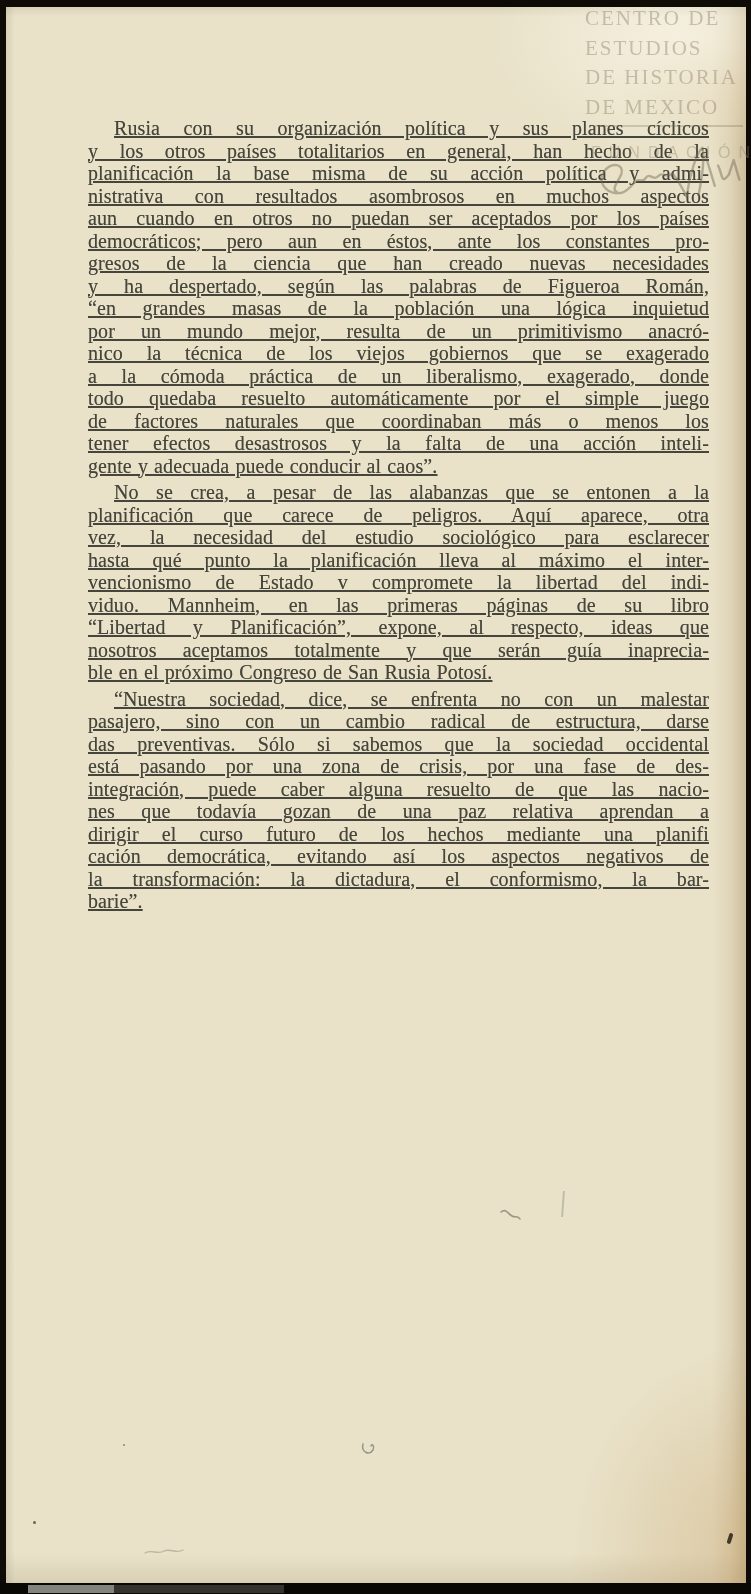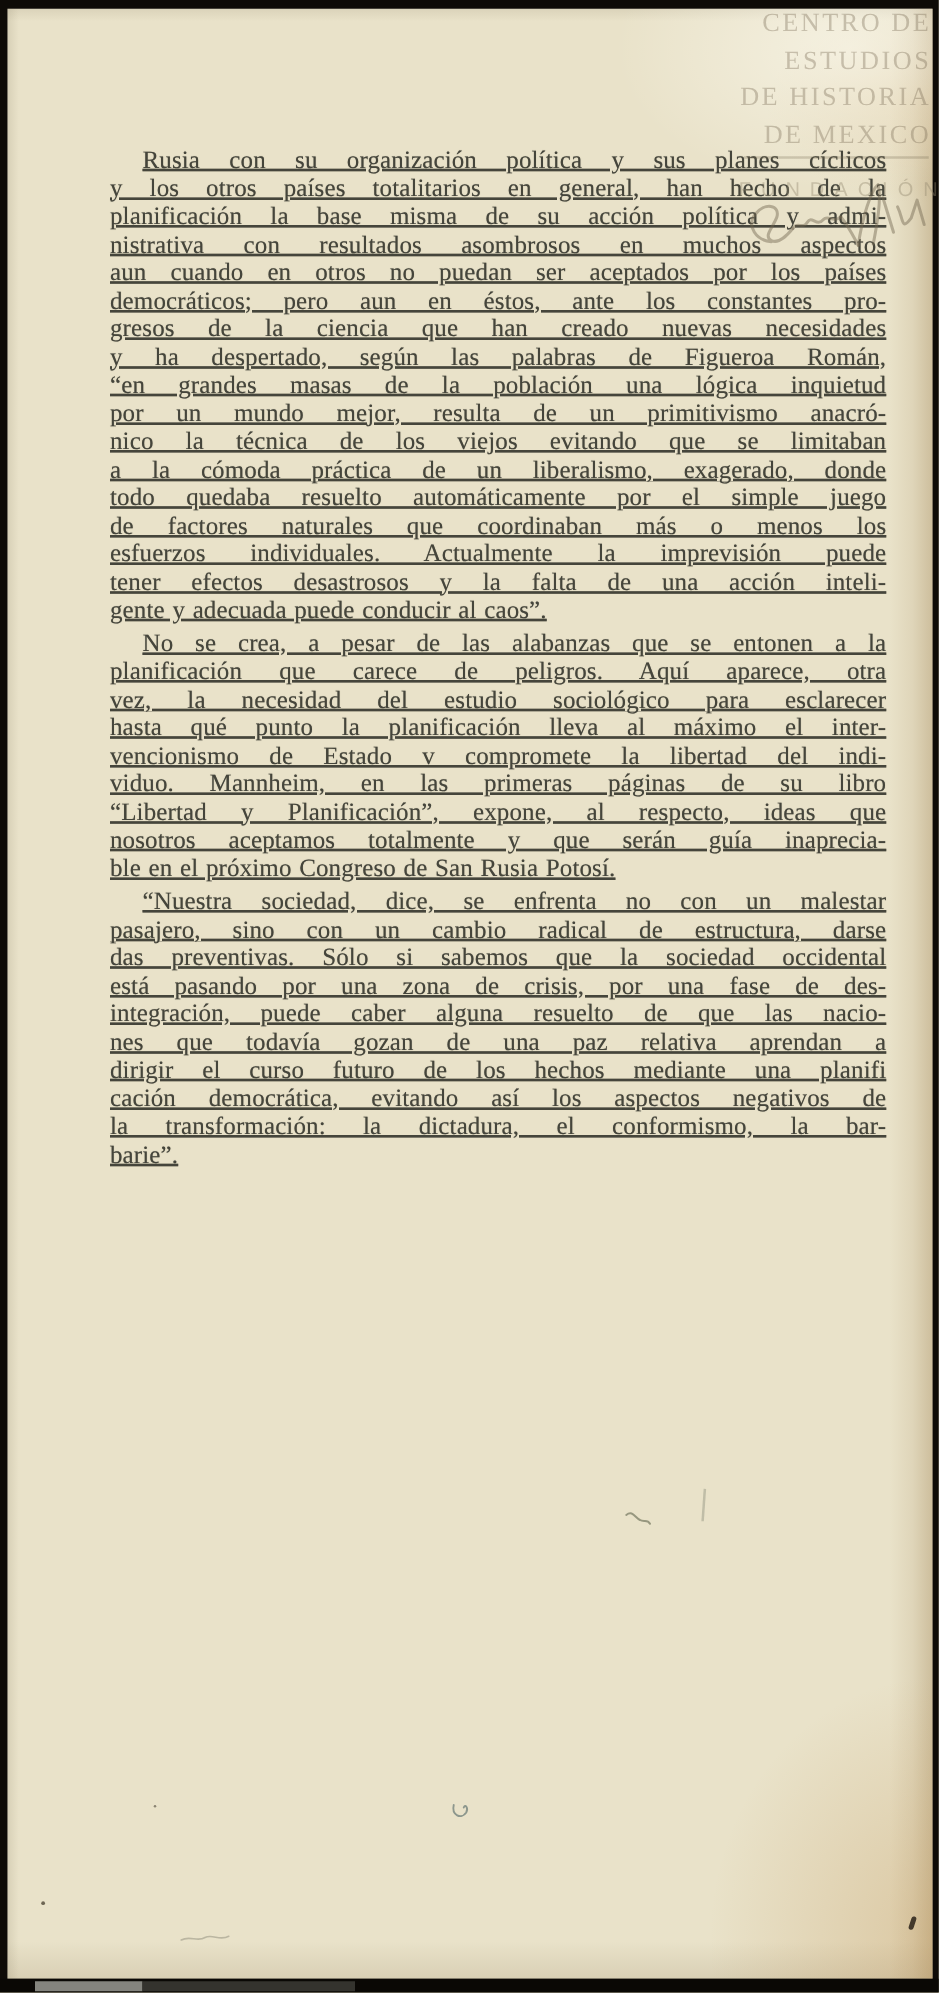"CENTRO DE" .wm { text-align: right -> left }
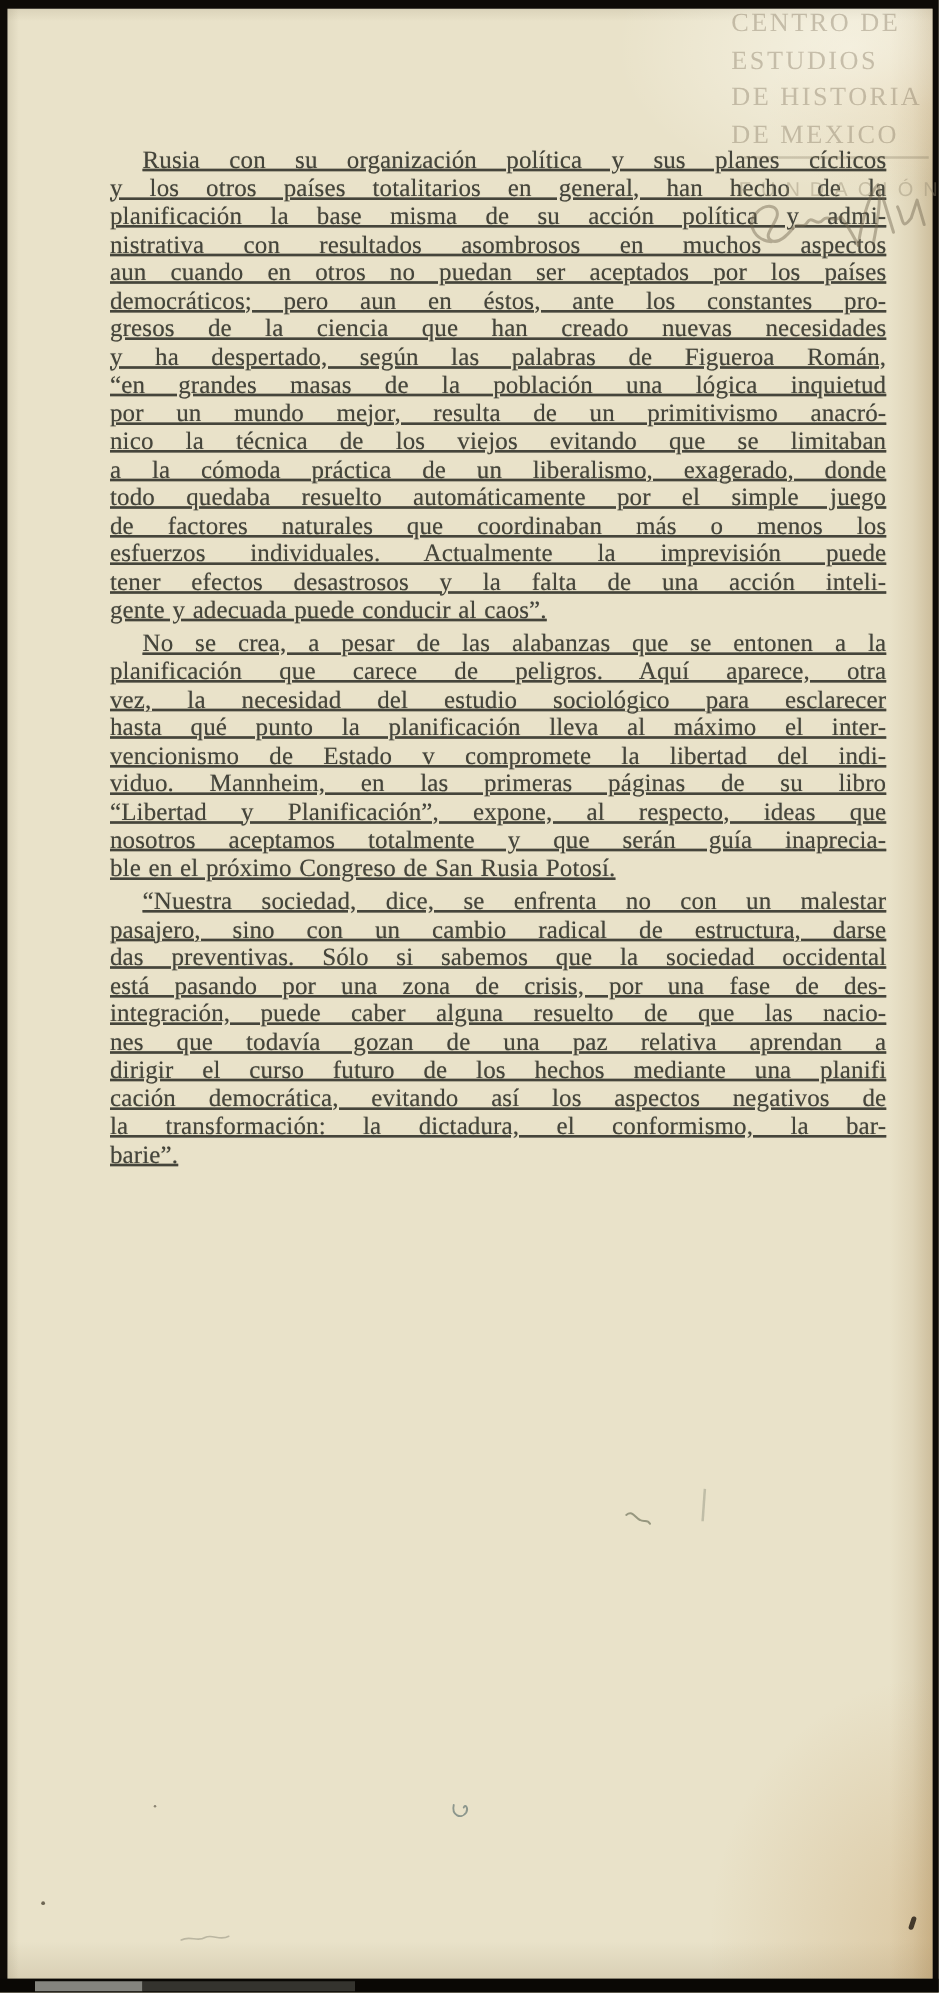"nico la técnica de los" div.line { text: evitando que se limitaban -> gobiernos que se exagerado }
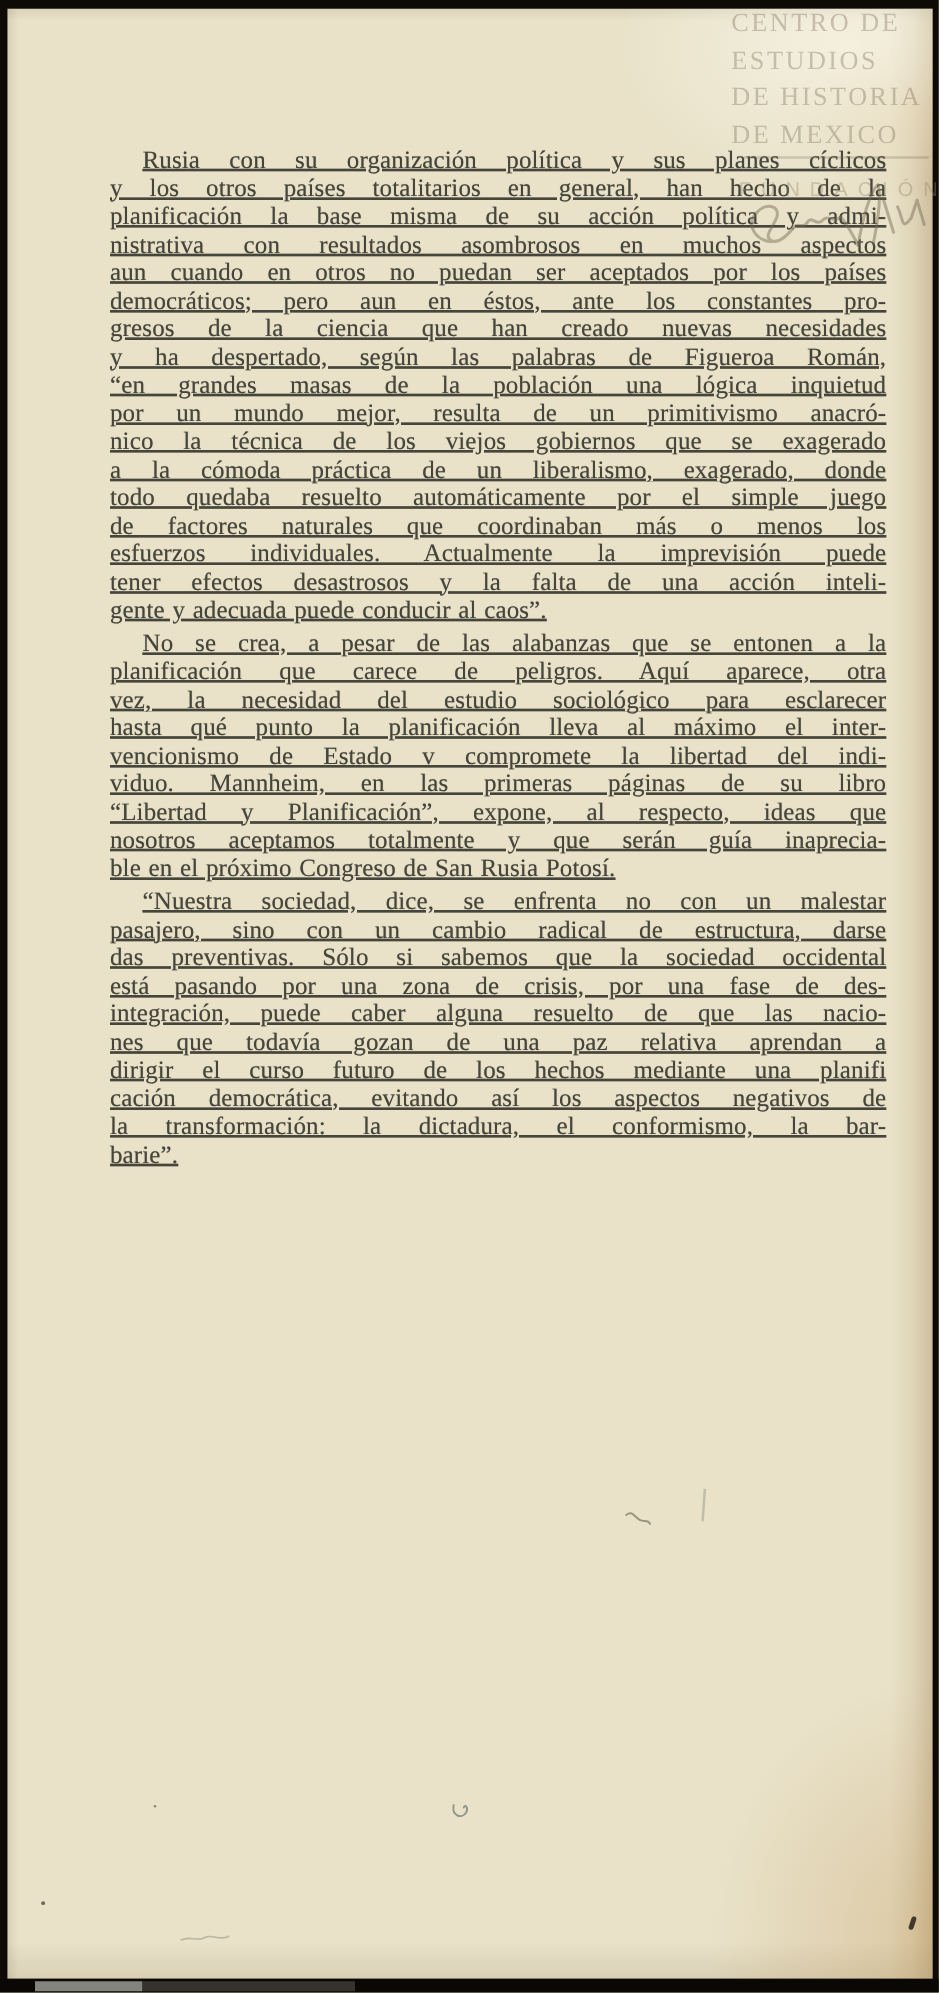"esfuerzos individuales. Actualmente la" div.line { html: <div>esfuerzos individuales. Actualmente la imprevisión puede</div> -> none }
